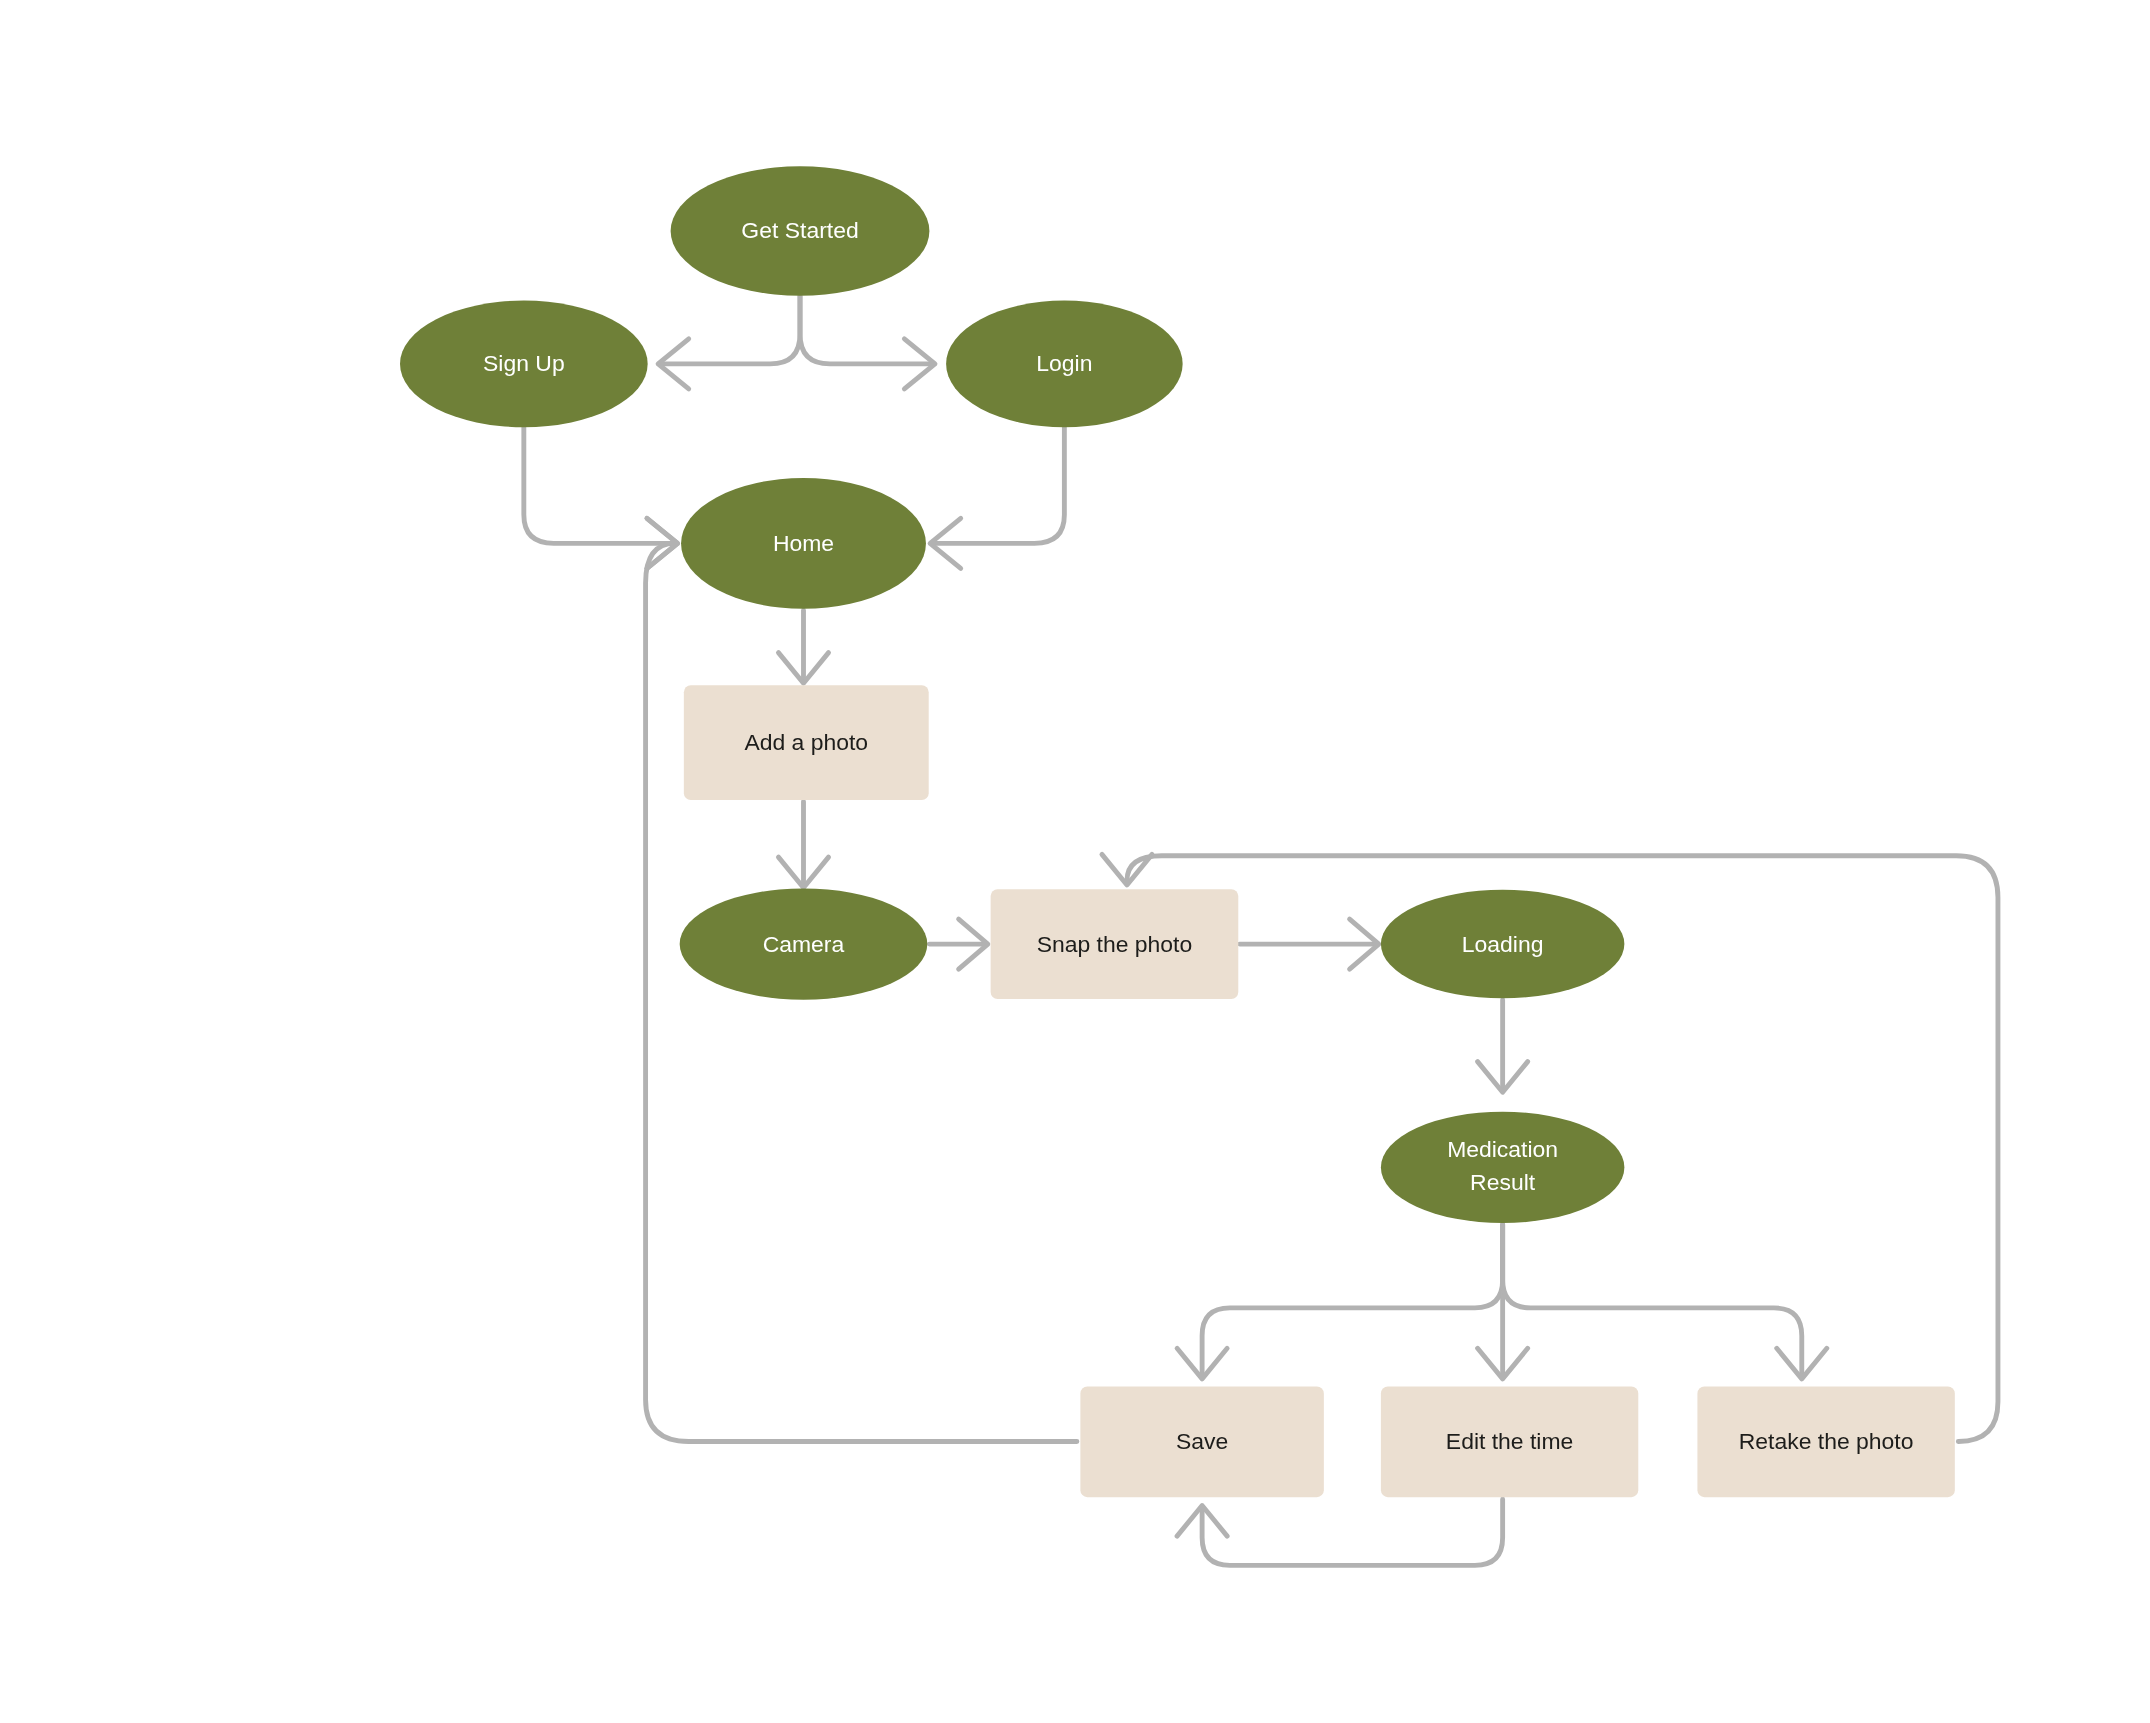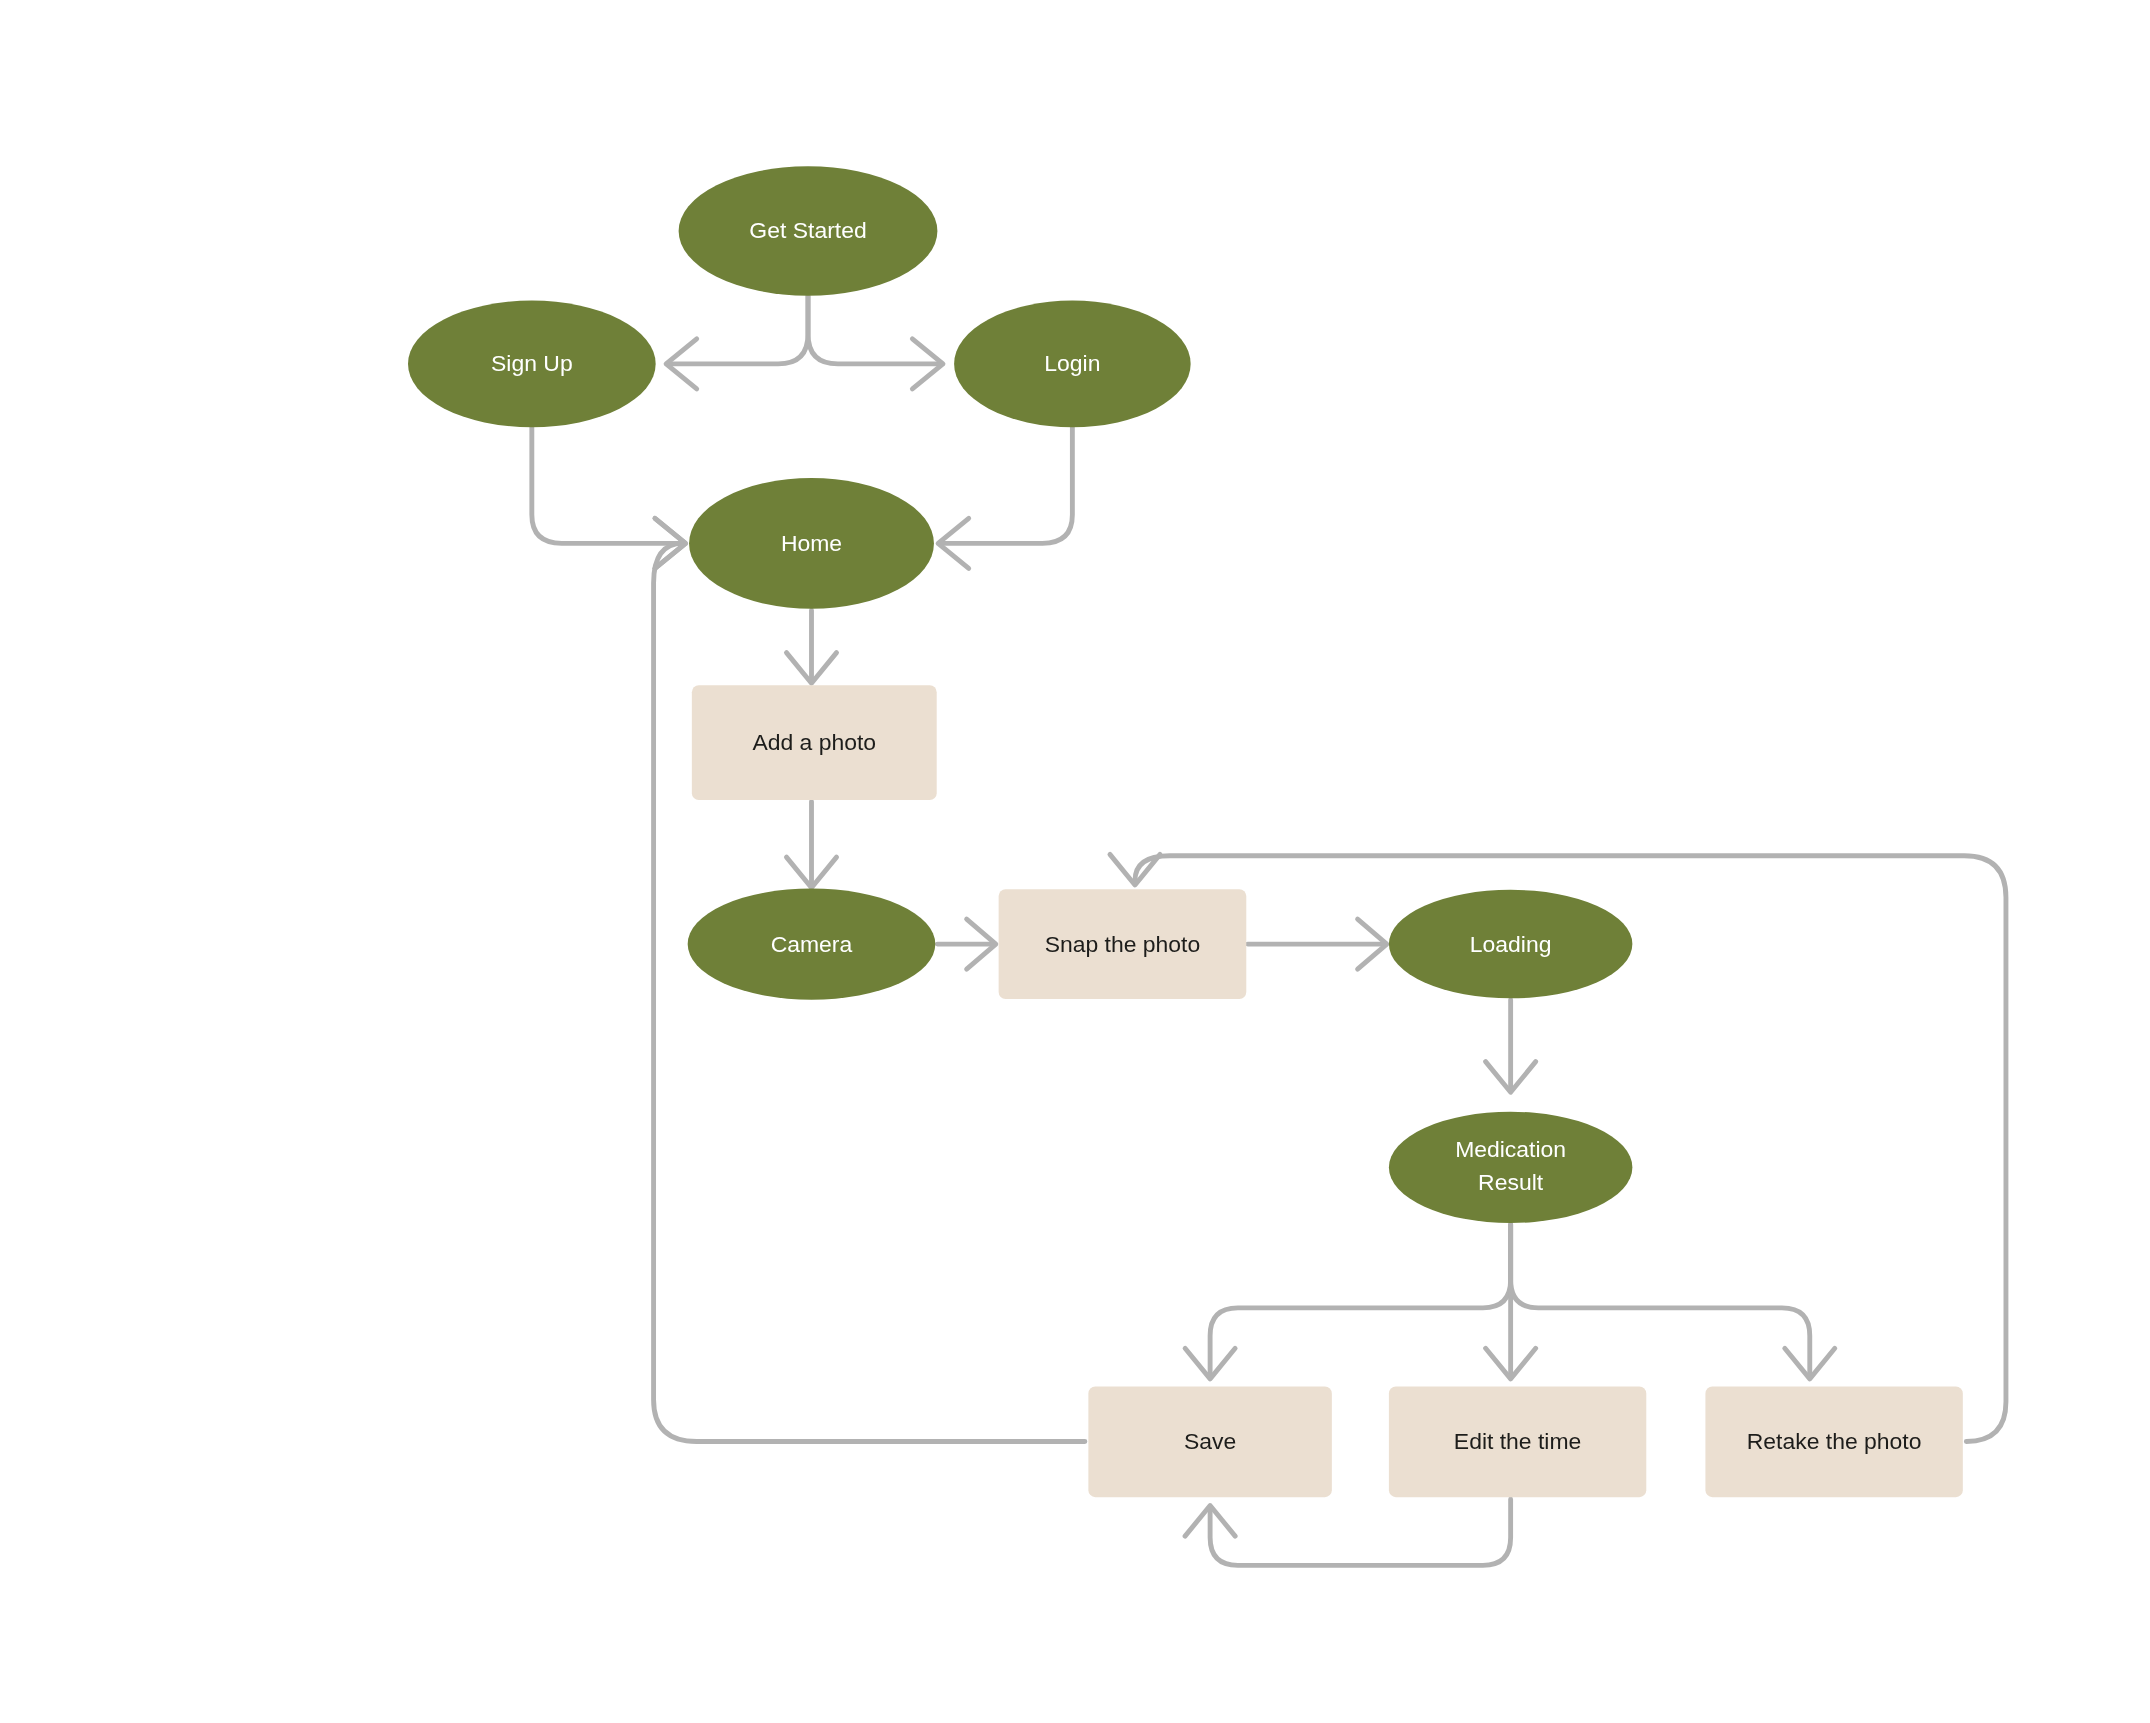"Get Started" #canvas { left: 8px -> 0 }
